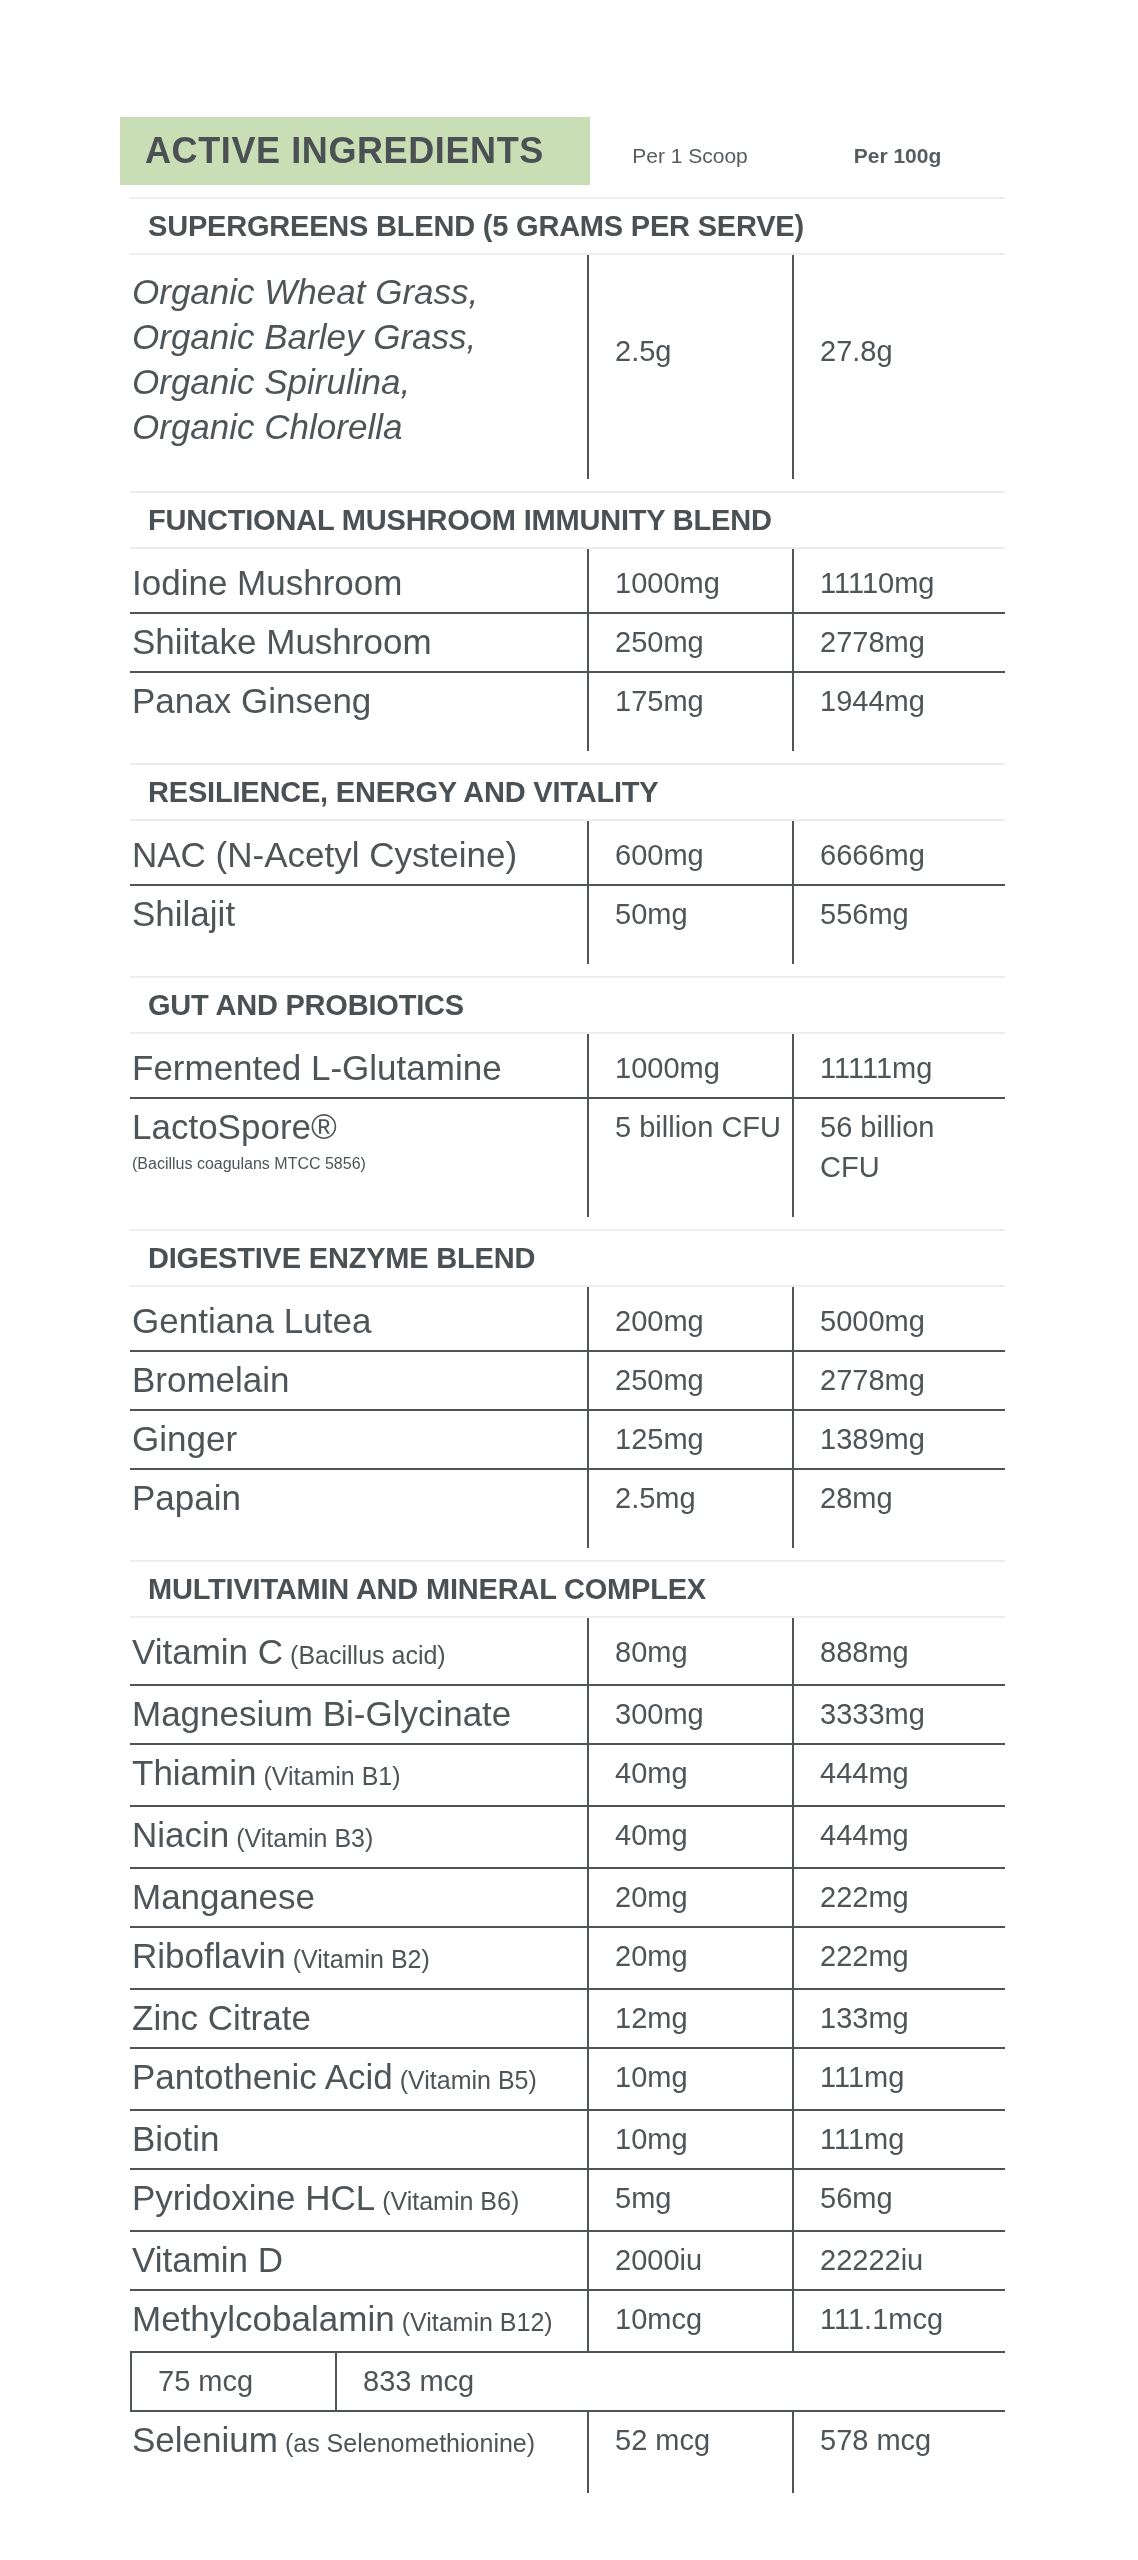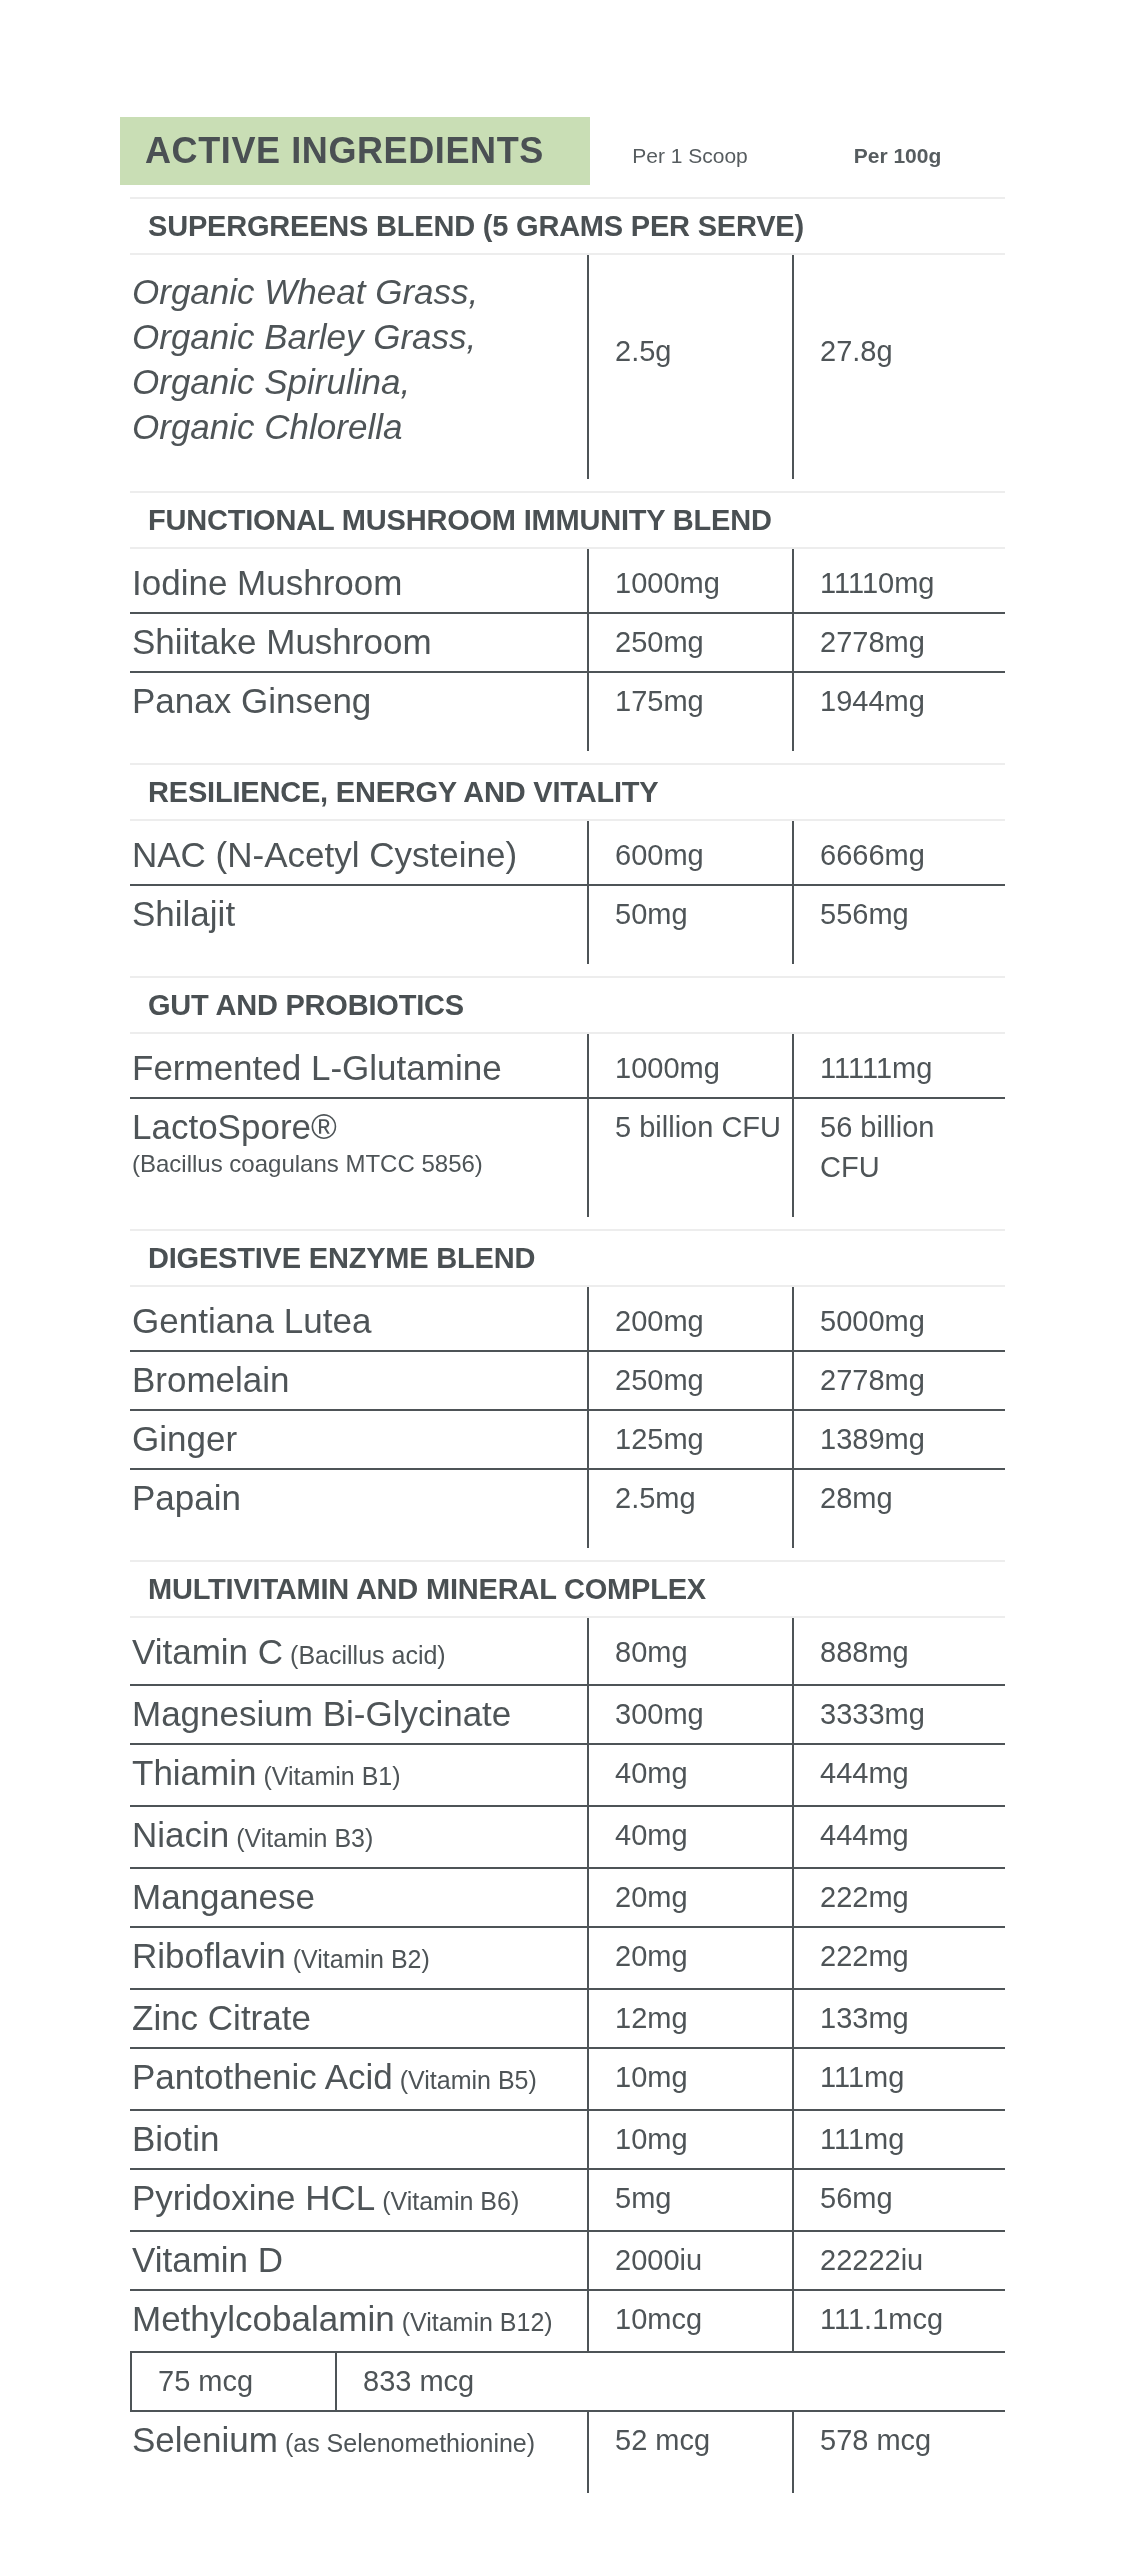"(Bacillus coagulans MTCC 5856)" .sub { font-size: 24px -> 16px }
